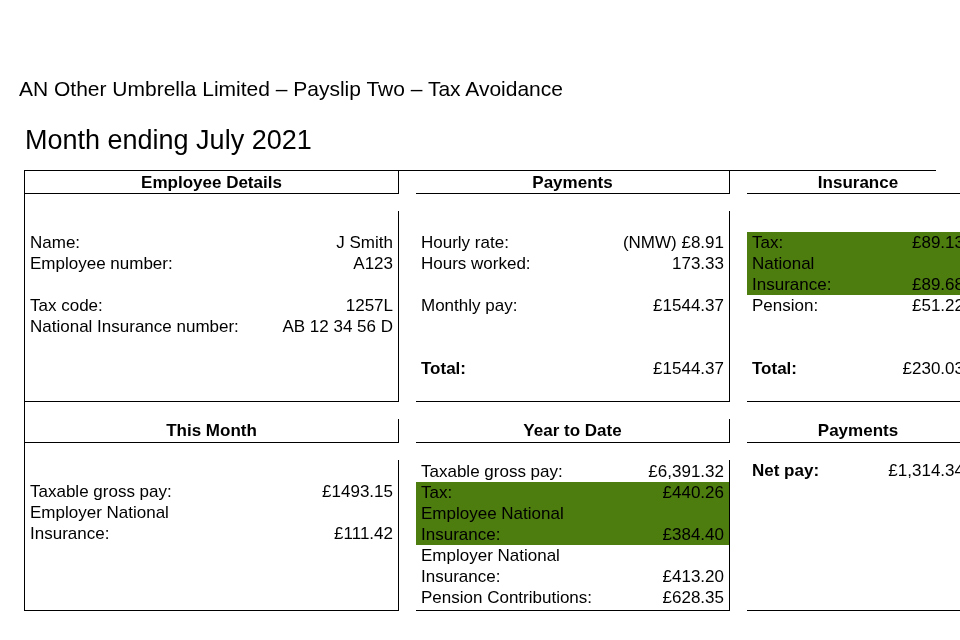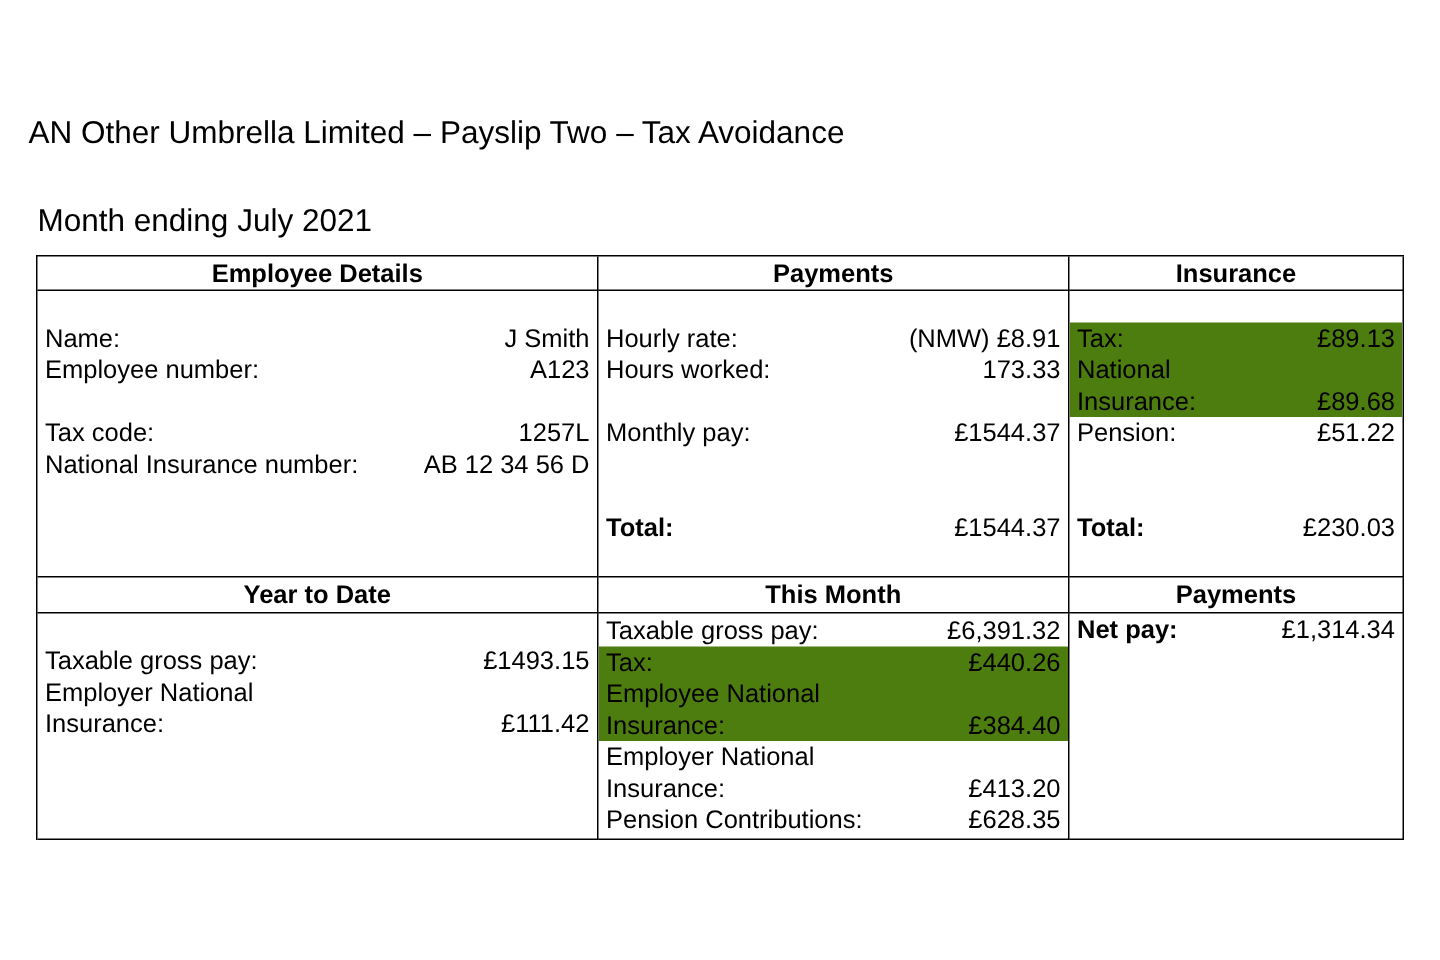"Month ending July 2021" .subtitle { font-size: 21px -> 27px; top: 136px -> 125px }
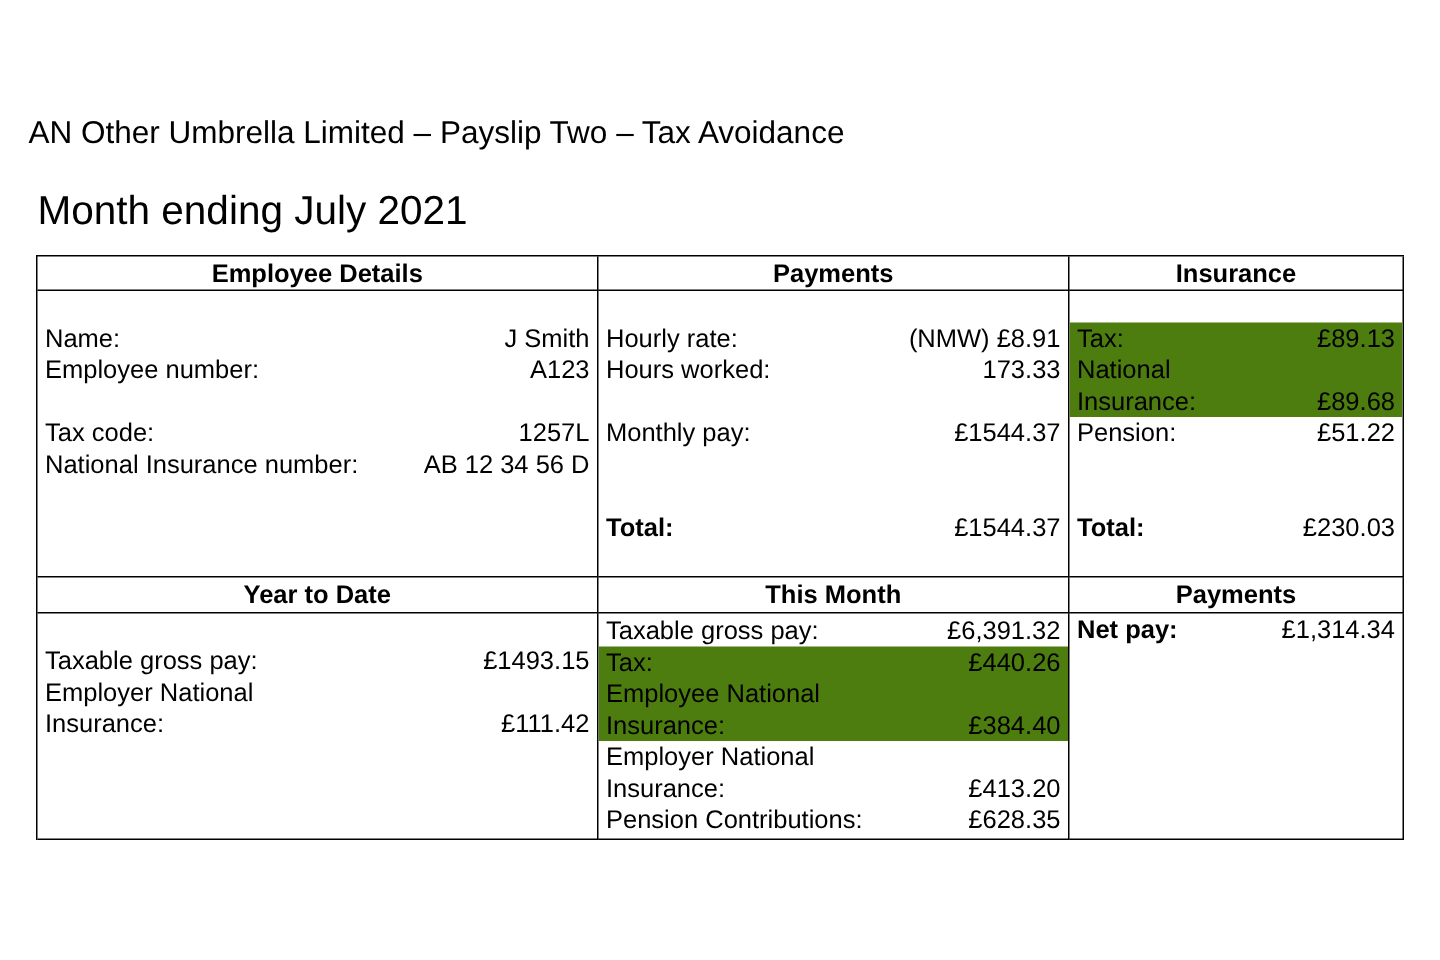"Employee Details" .tbl { gap: none -> 17px }
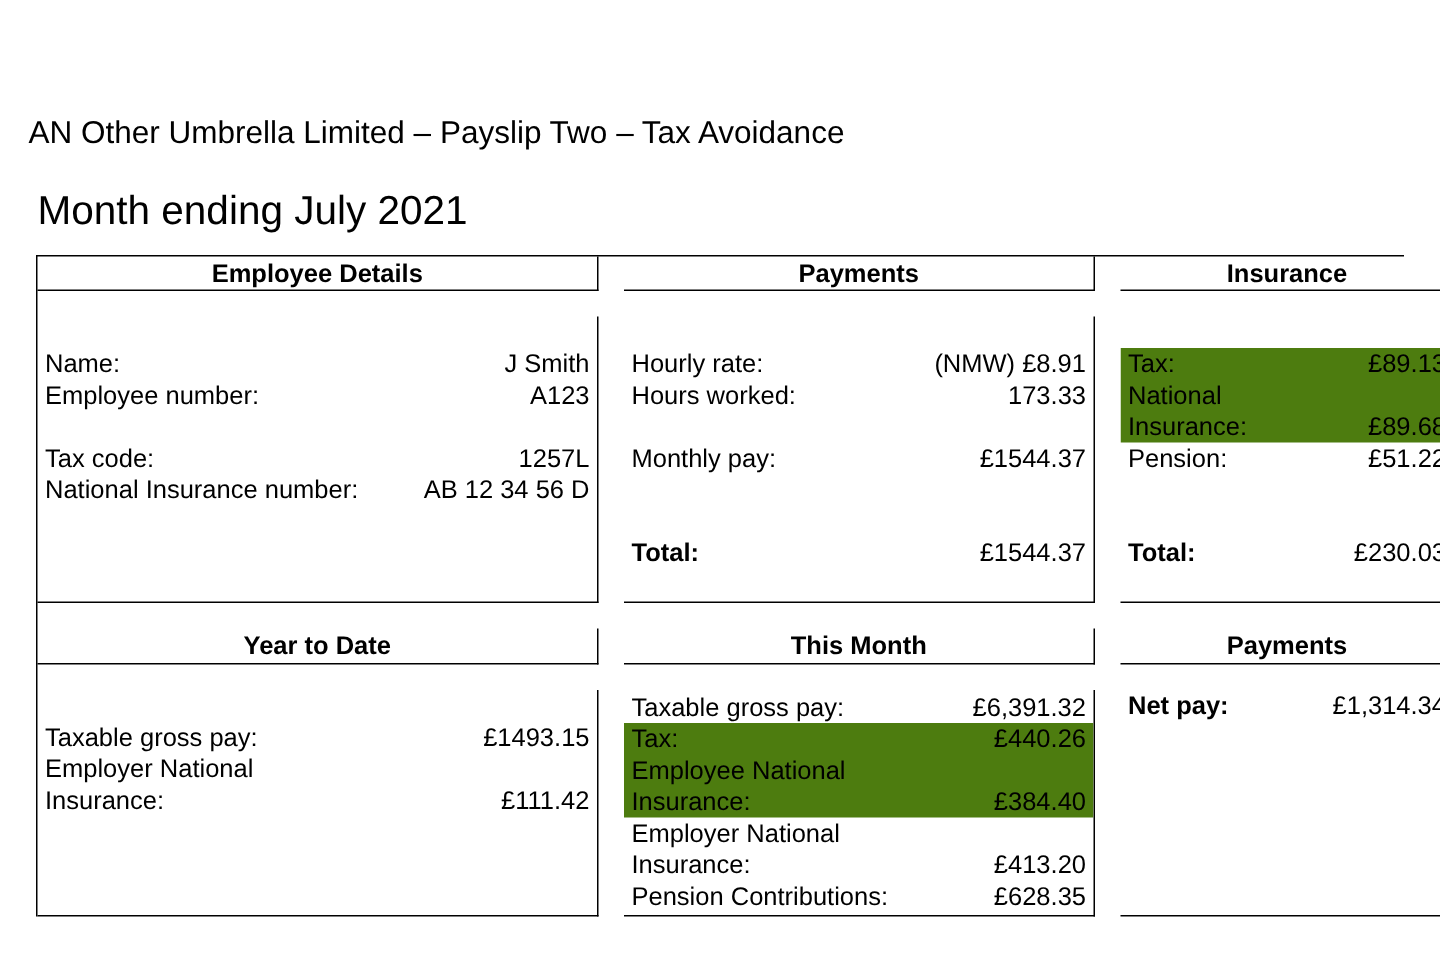"Year to Date" div.cell { order: before "This Month" -> after "This Month" }
